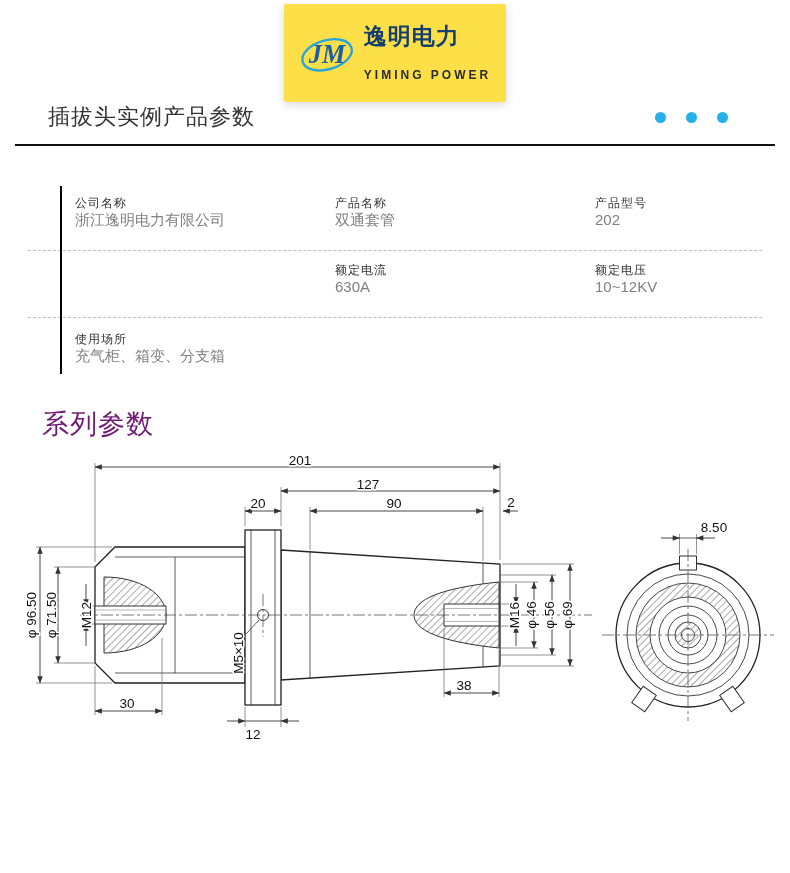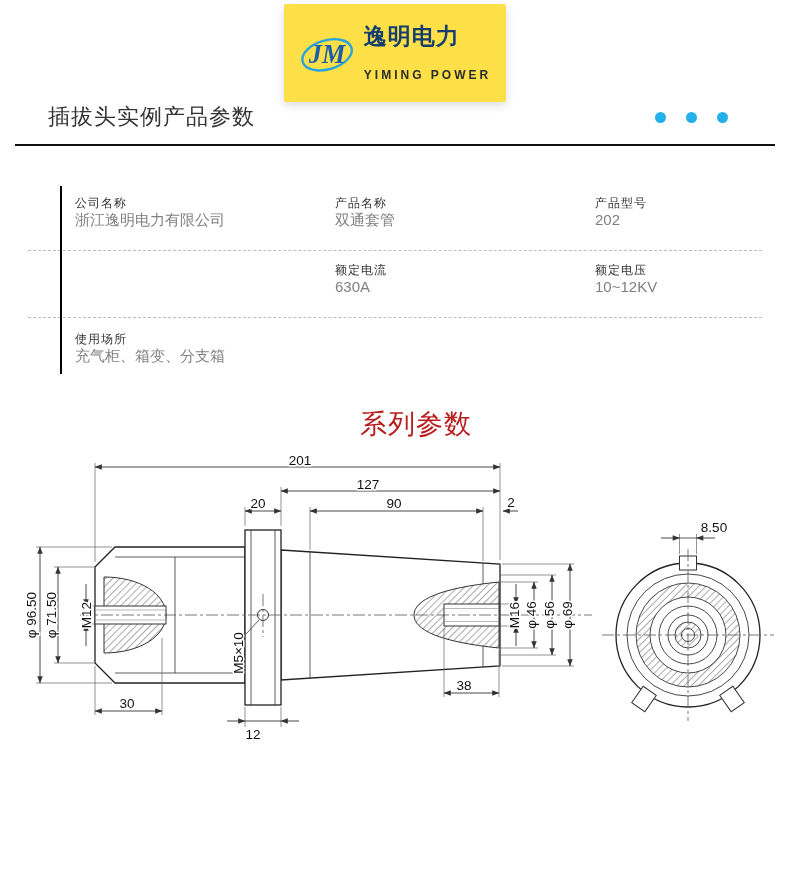"系列参数" .series-title { color: #b91c1c -> #701a75; text-align: center -> none }
